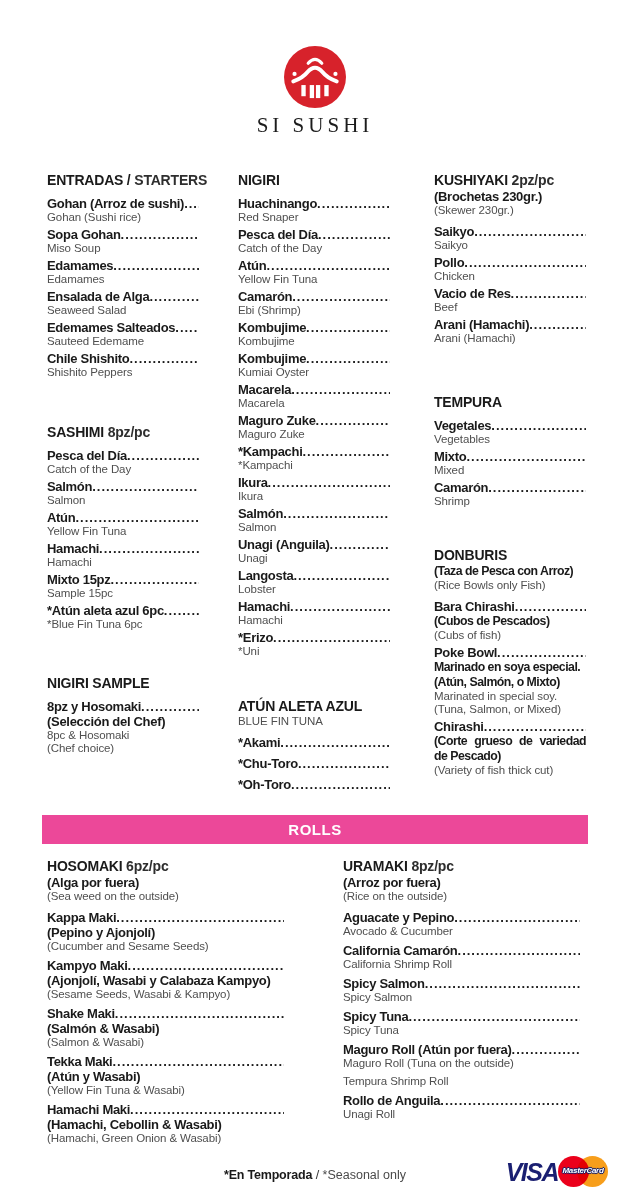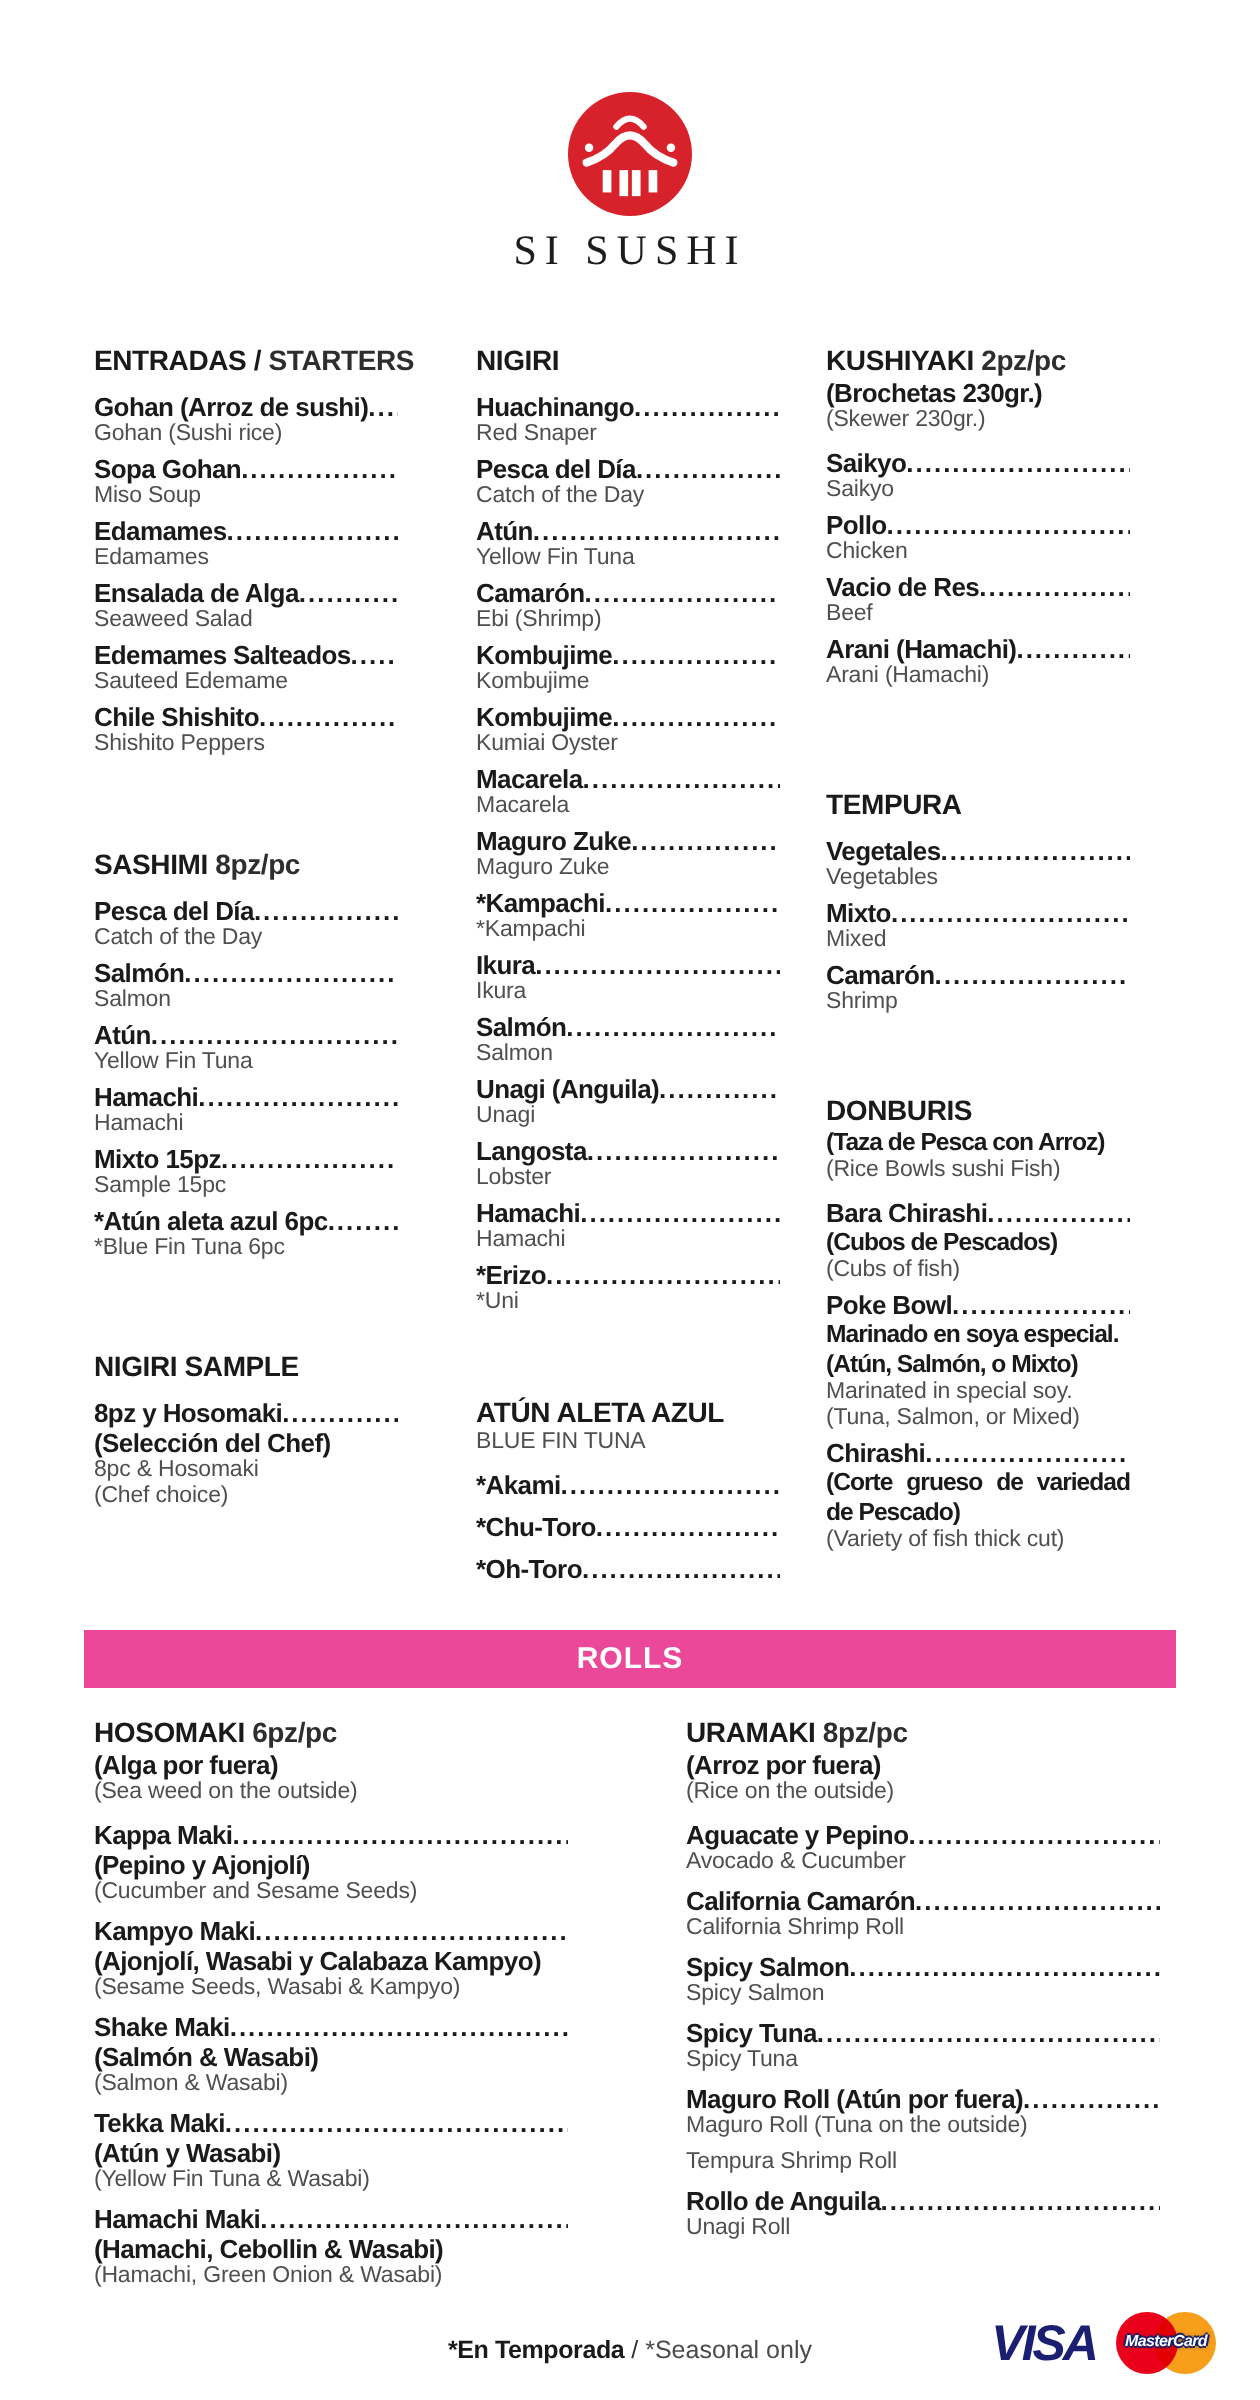"KUSHIYAKI 2pz/pc" [data-col="main-2"] { left: 413px -> 434px }
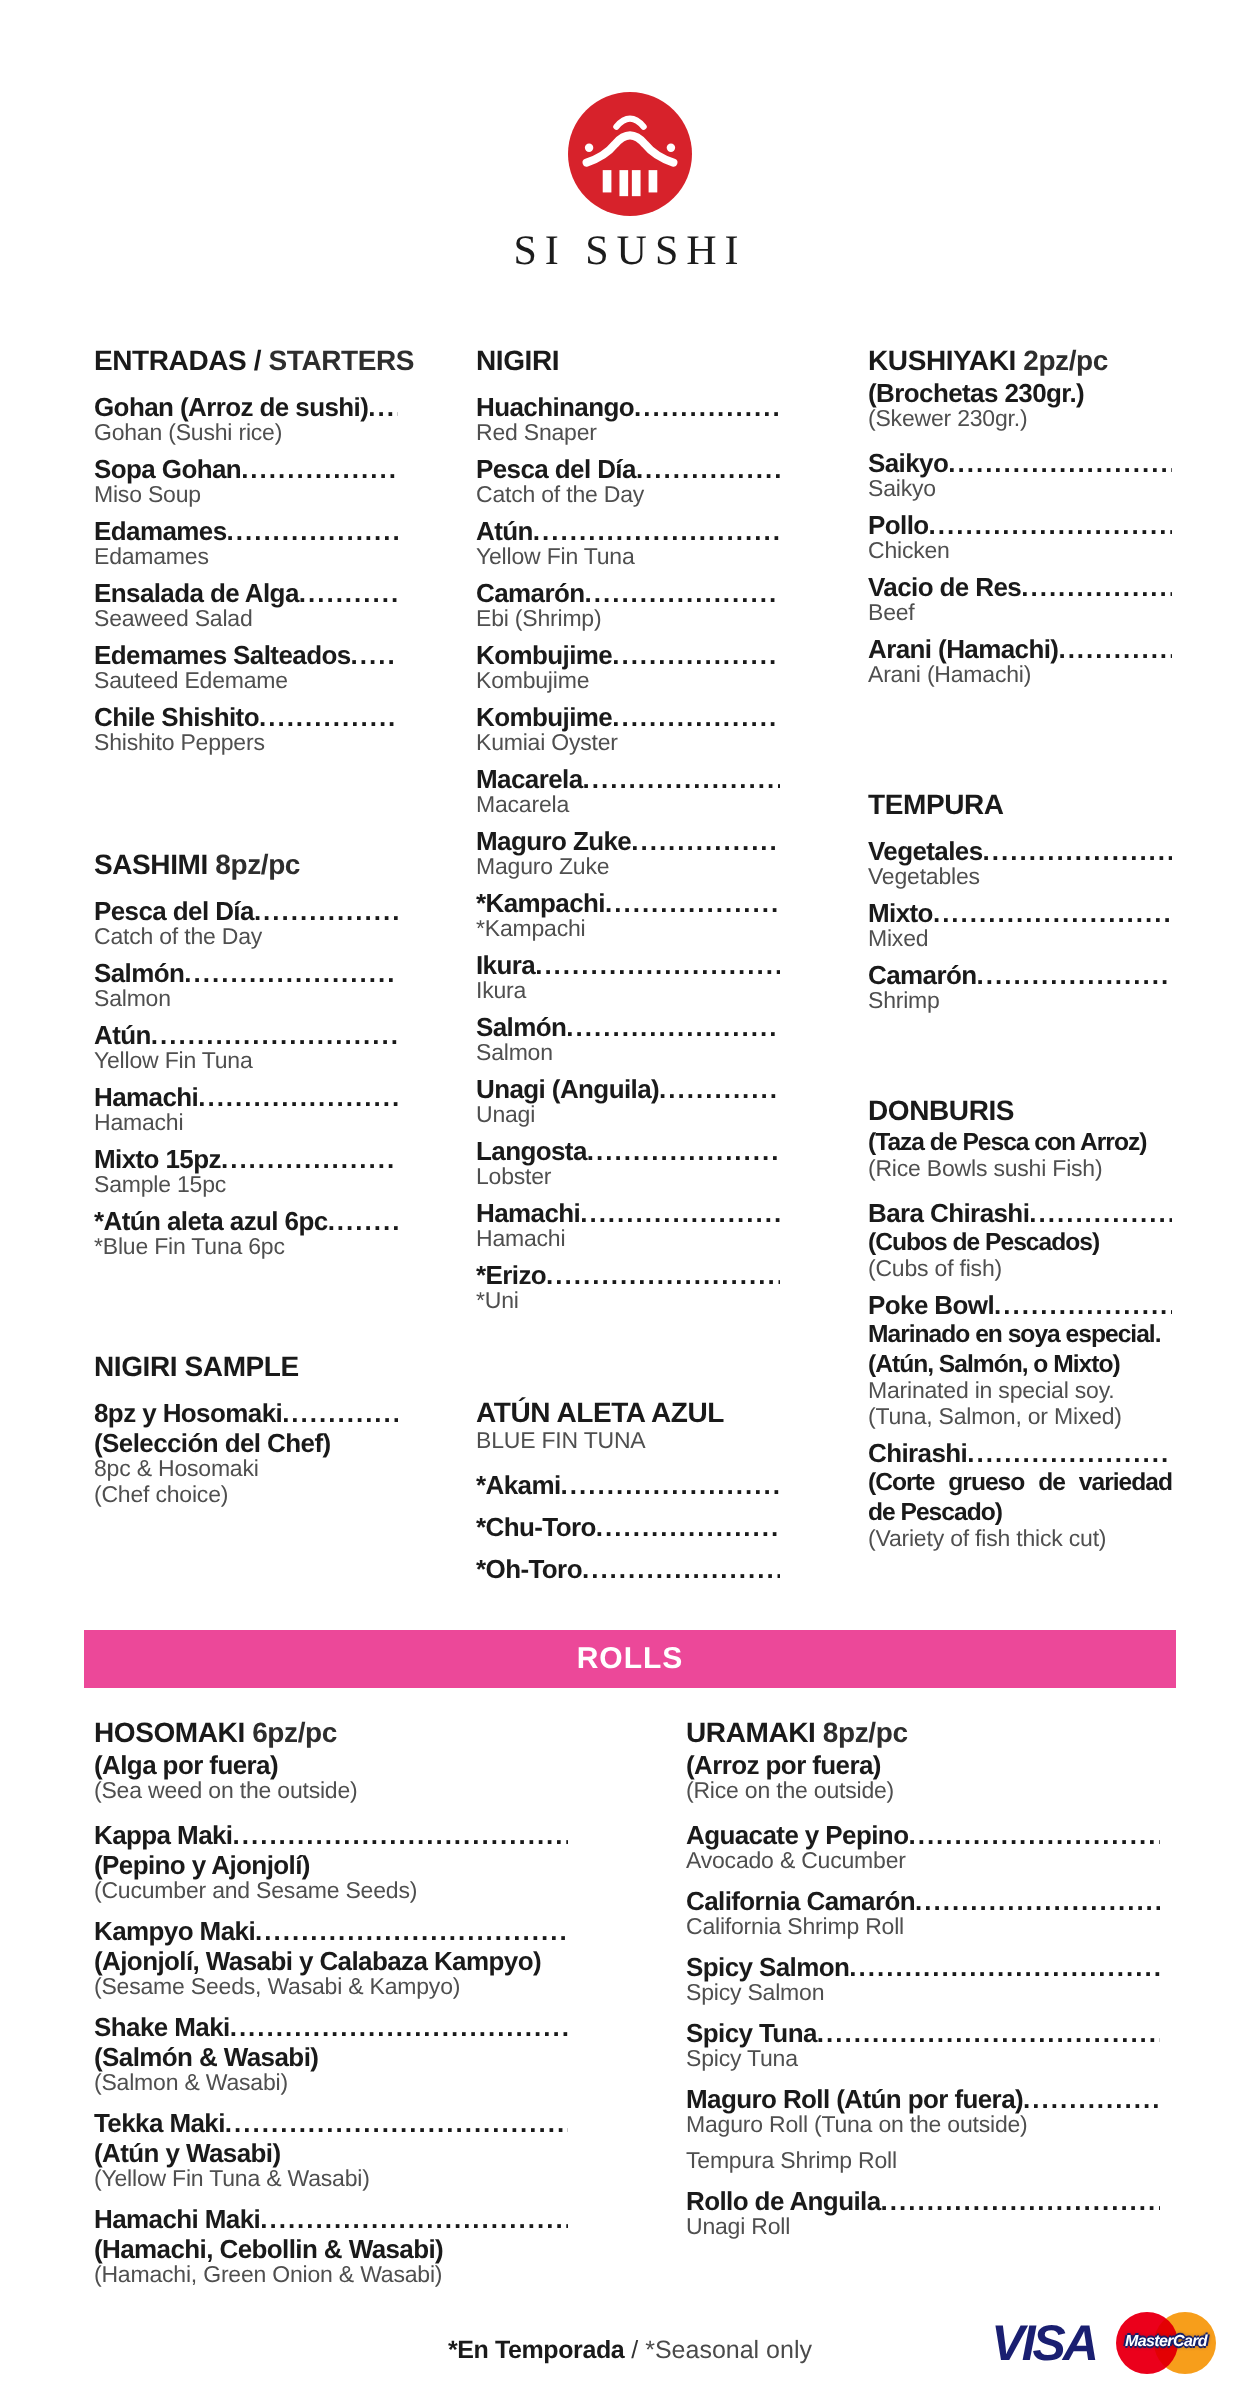"(Rice Bowls sushi Fish)" div.gsub { text: sushi -> only }
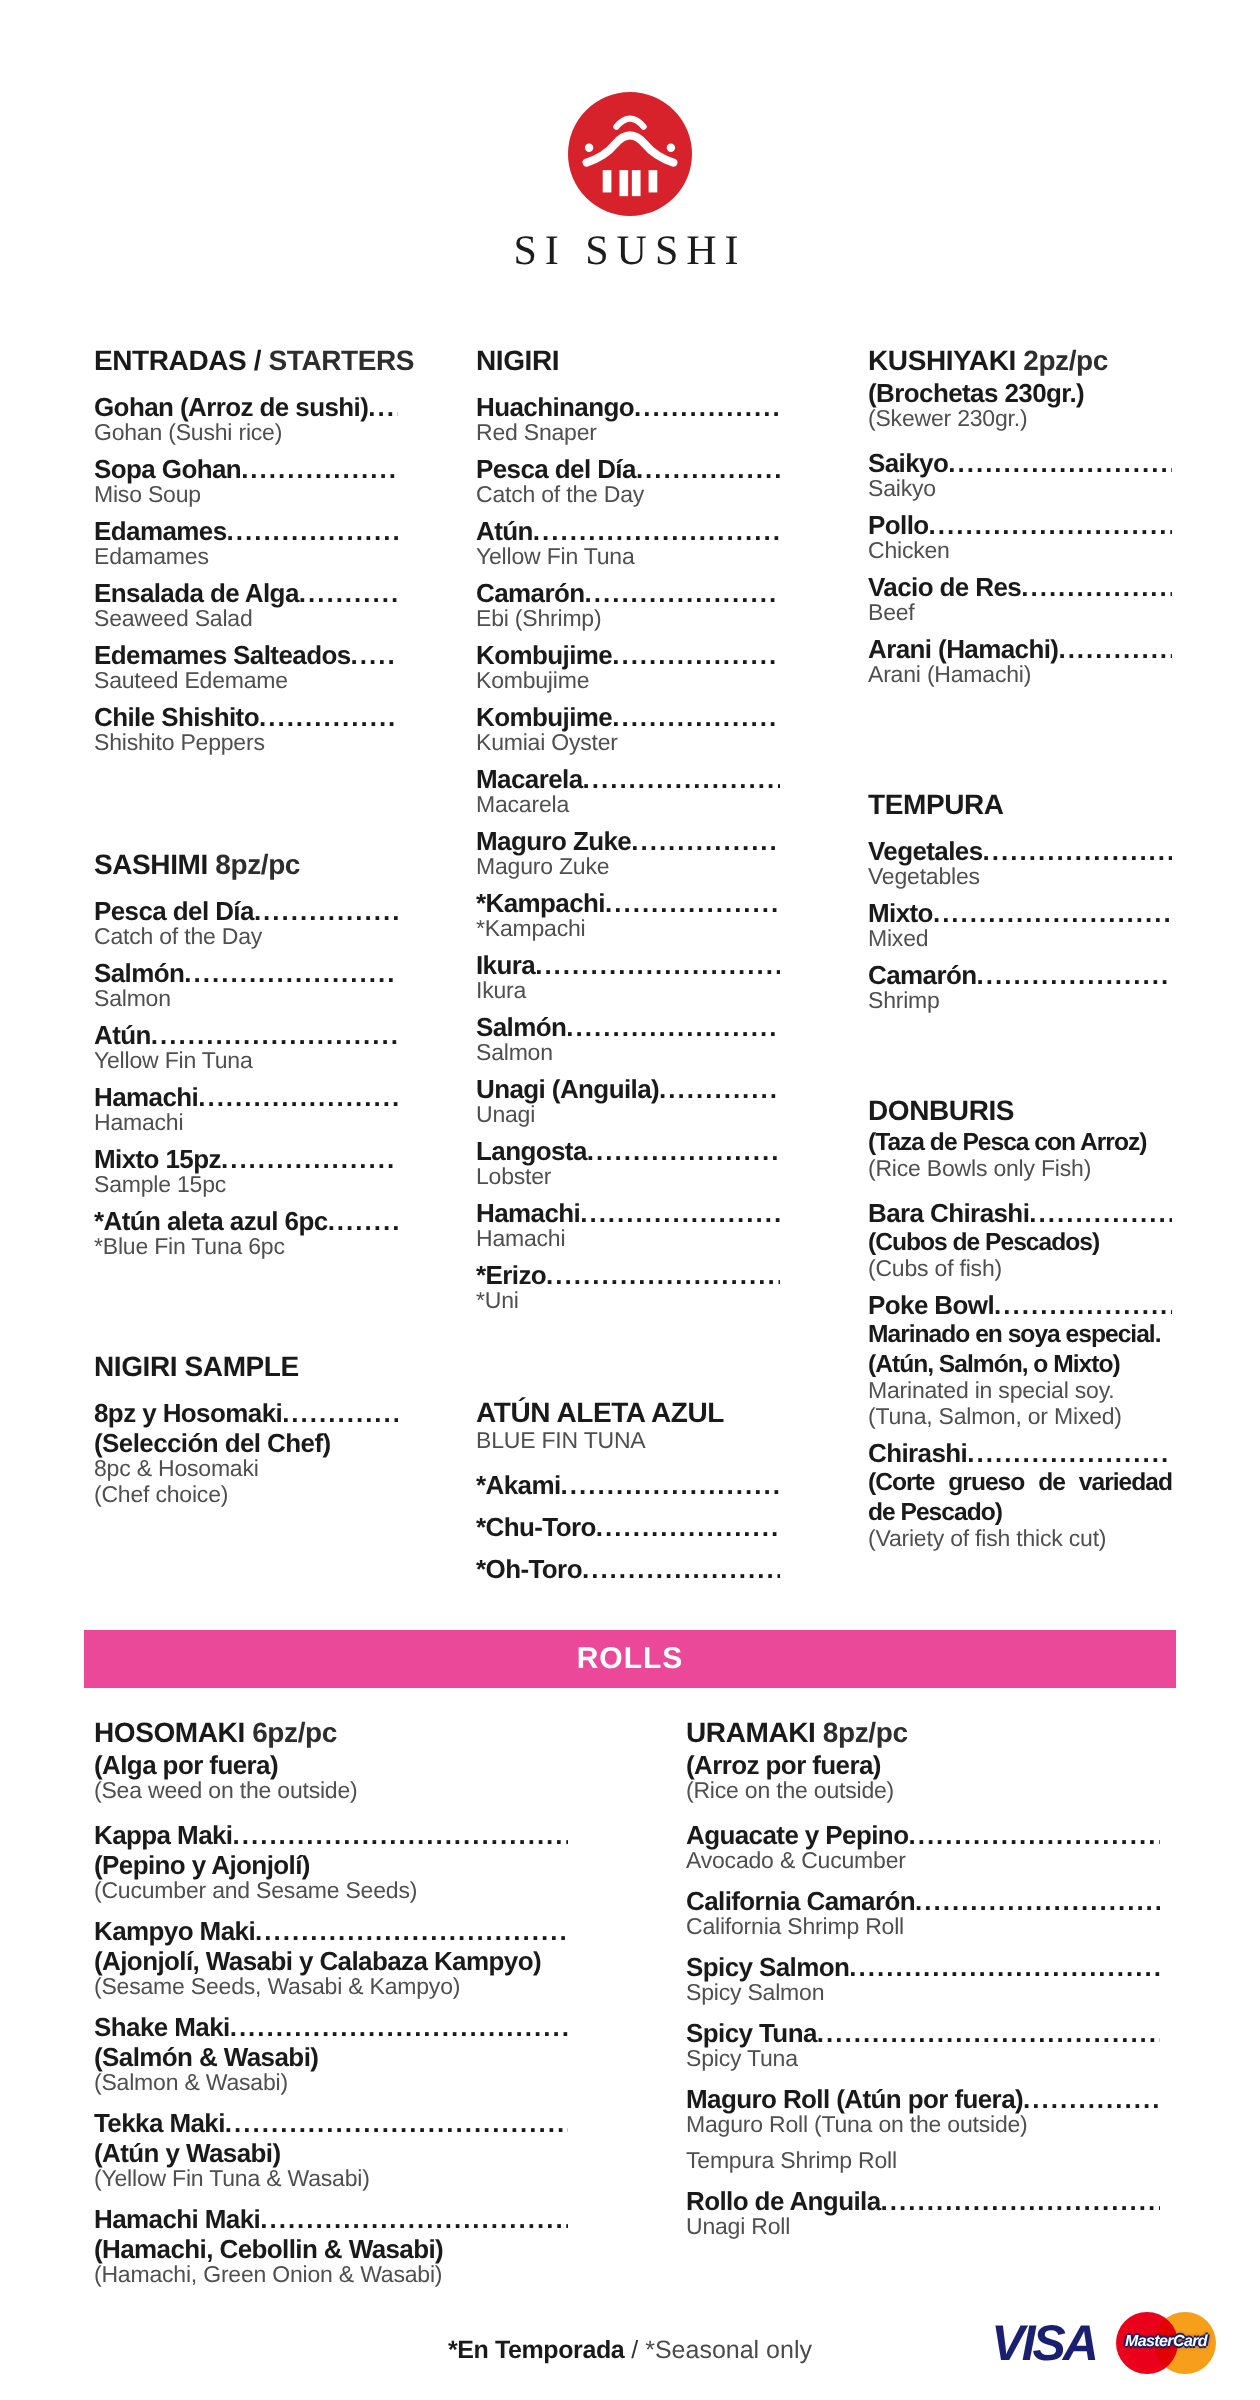"VISA" .pay { gap: 10px -> none }
